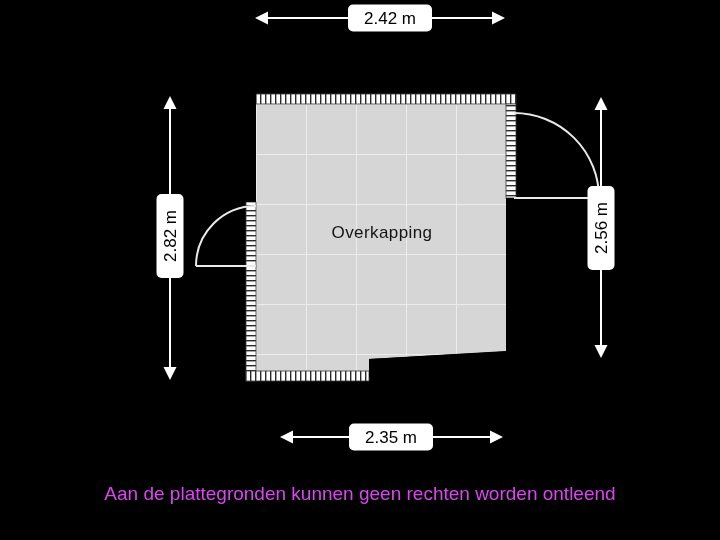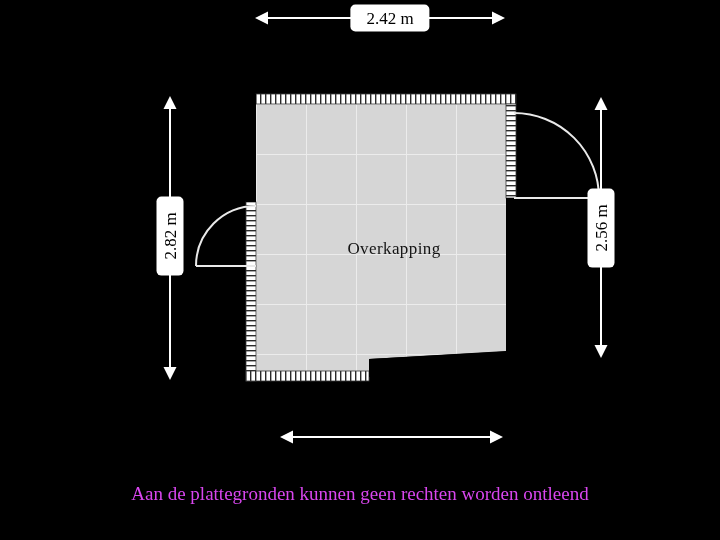"2.42 m" .stage { font-family: Liberation Serif, serif -> Liberation Sans, sans-serif }
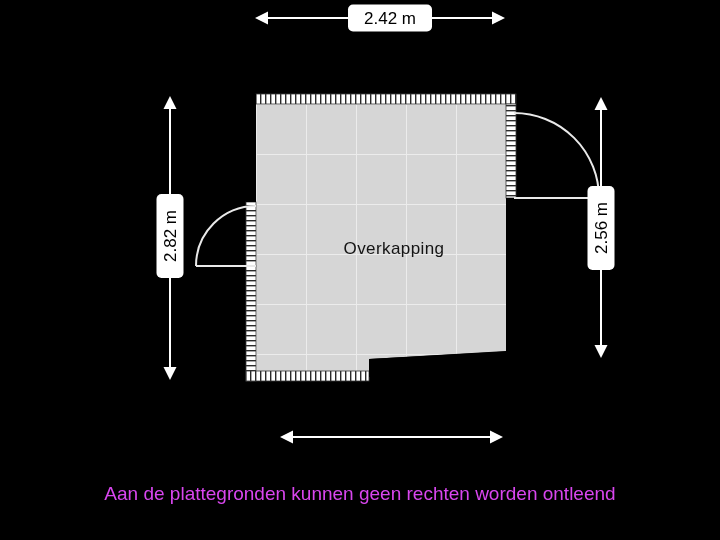"Overkapping" div.room-label { margin-left: 12px -> none; top: 249px -> 233px }
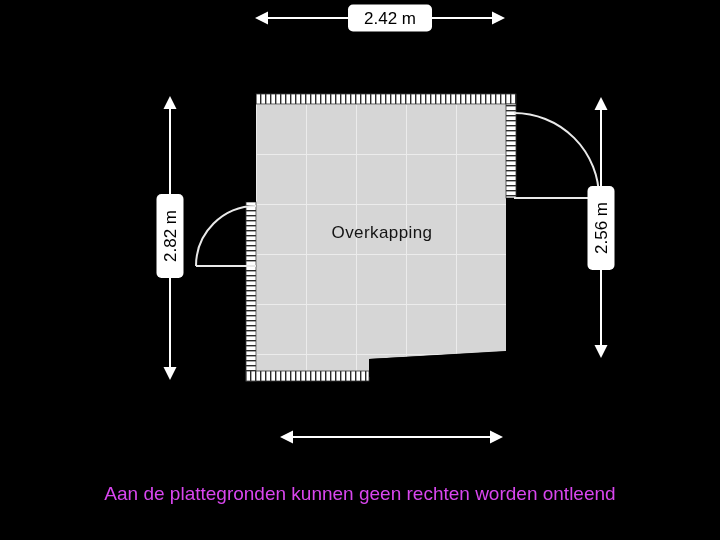"2.35 m" div.dim-label { html: none -> <div>2.35 m</div> }
